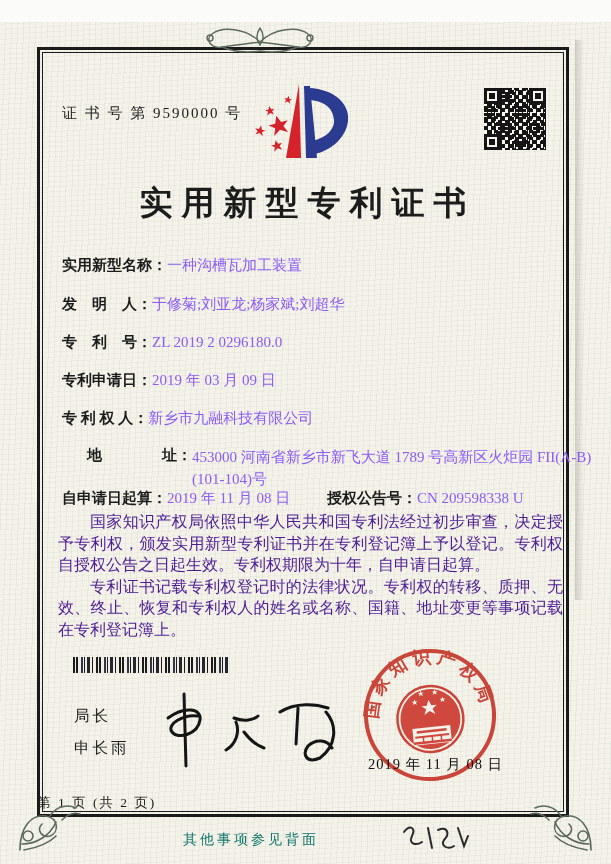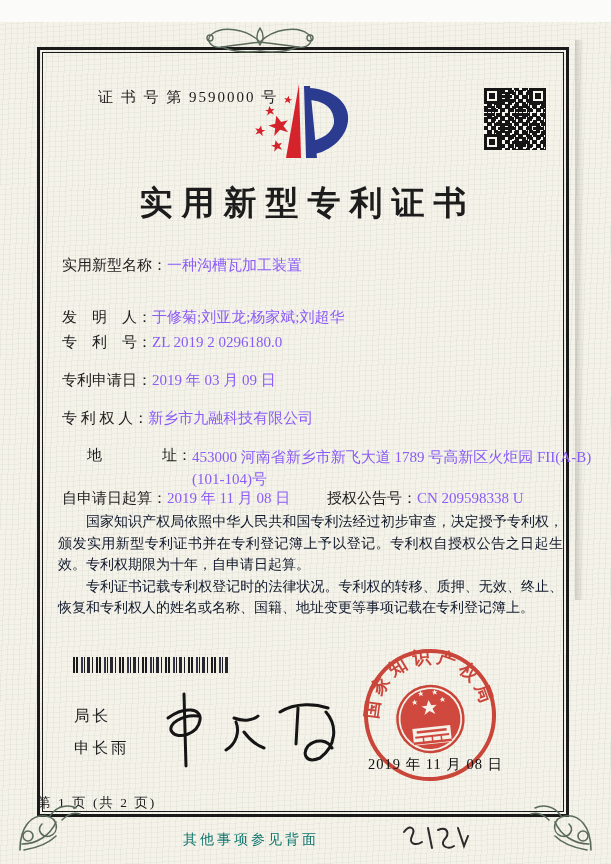"证 书 号 第 9590000" .certno { margin-left: 36px -> none; top: 88px -> 104px }
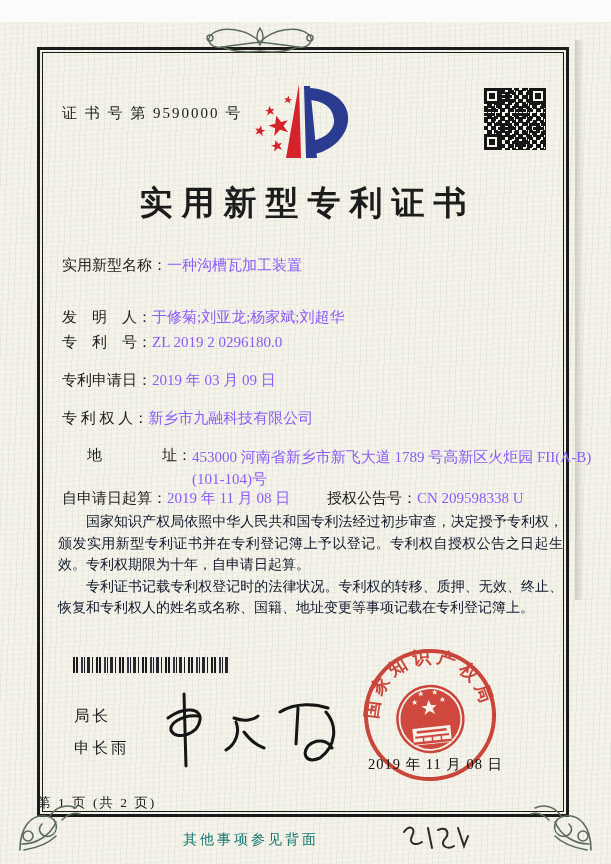"实用新型名称：" .flabel { font-weight: 400 -> 700 }
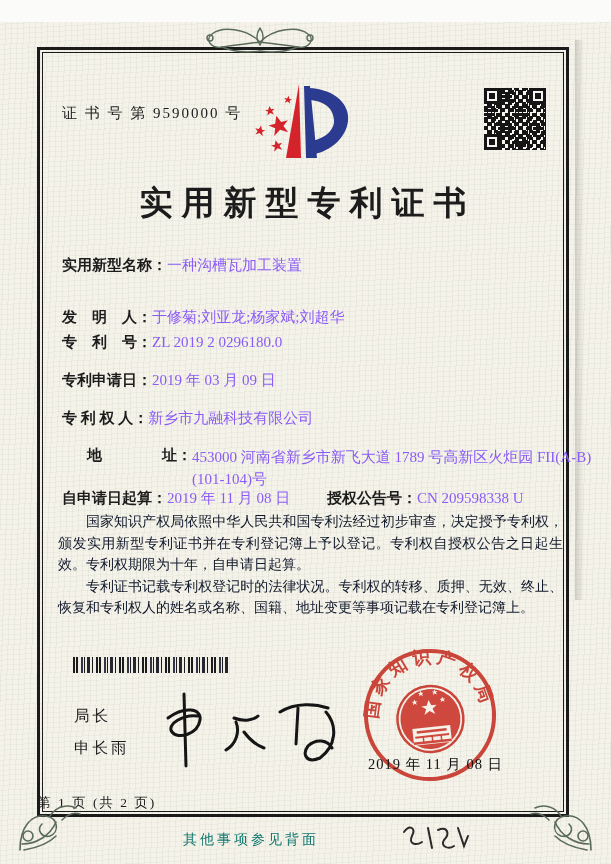"发 明 人：于修菊;刘亚龙;杨家斌;刘超华" div.abs { top: 308px -> 295px }
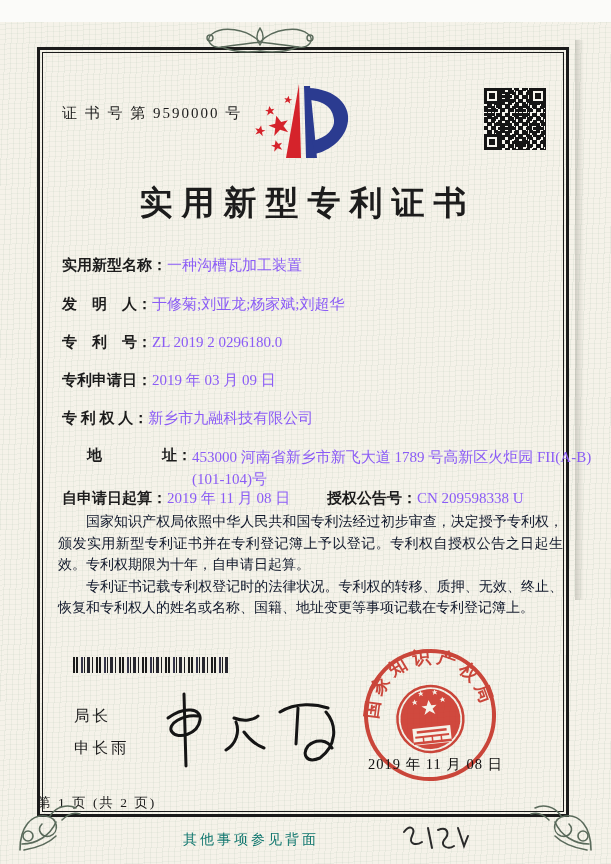"国家知识产权局依照中华人民共和国专利法经过初步审查，决定授予专利权，颁发实用新型" .body-text { color: #0f172a -> #4c1d95; font-size: 14px -> 16px }
